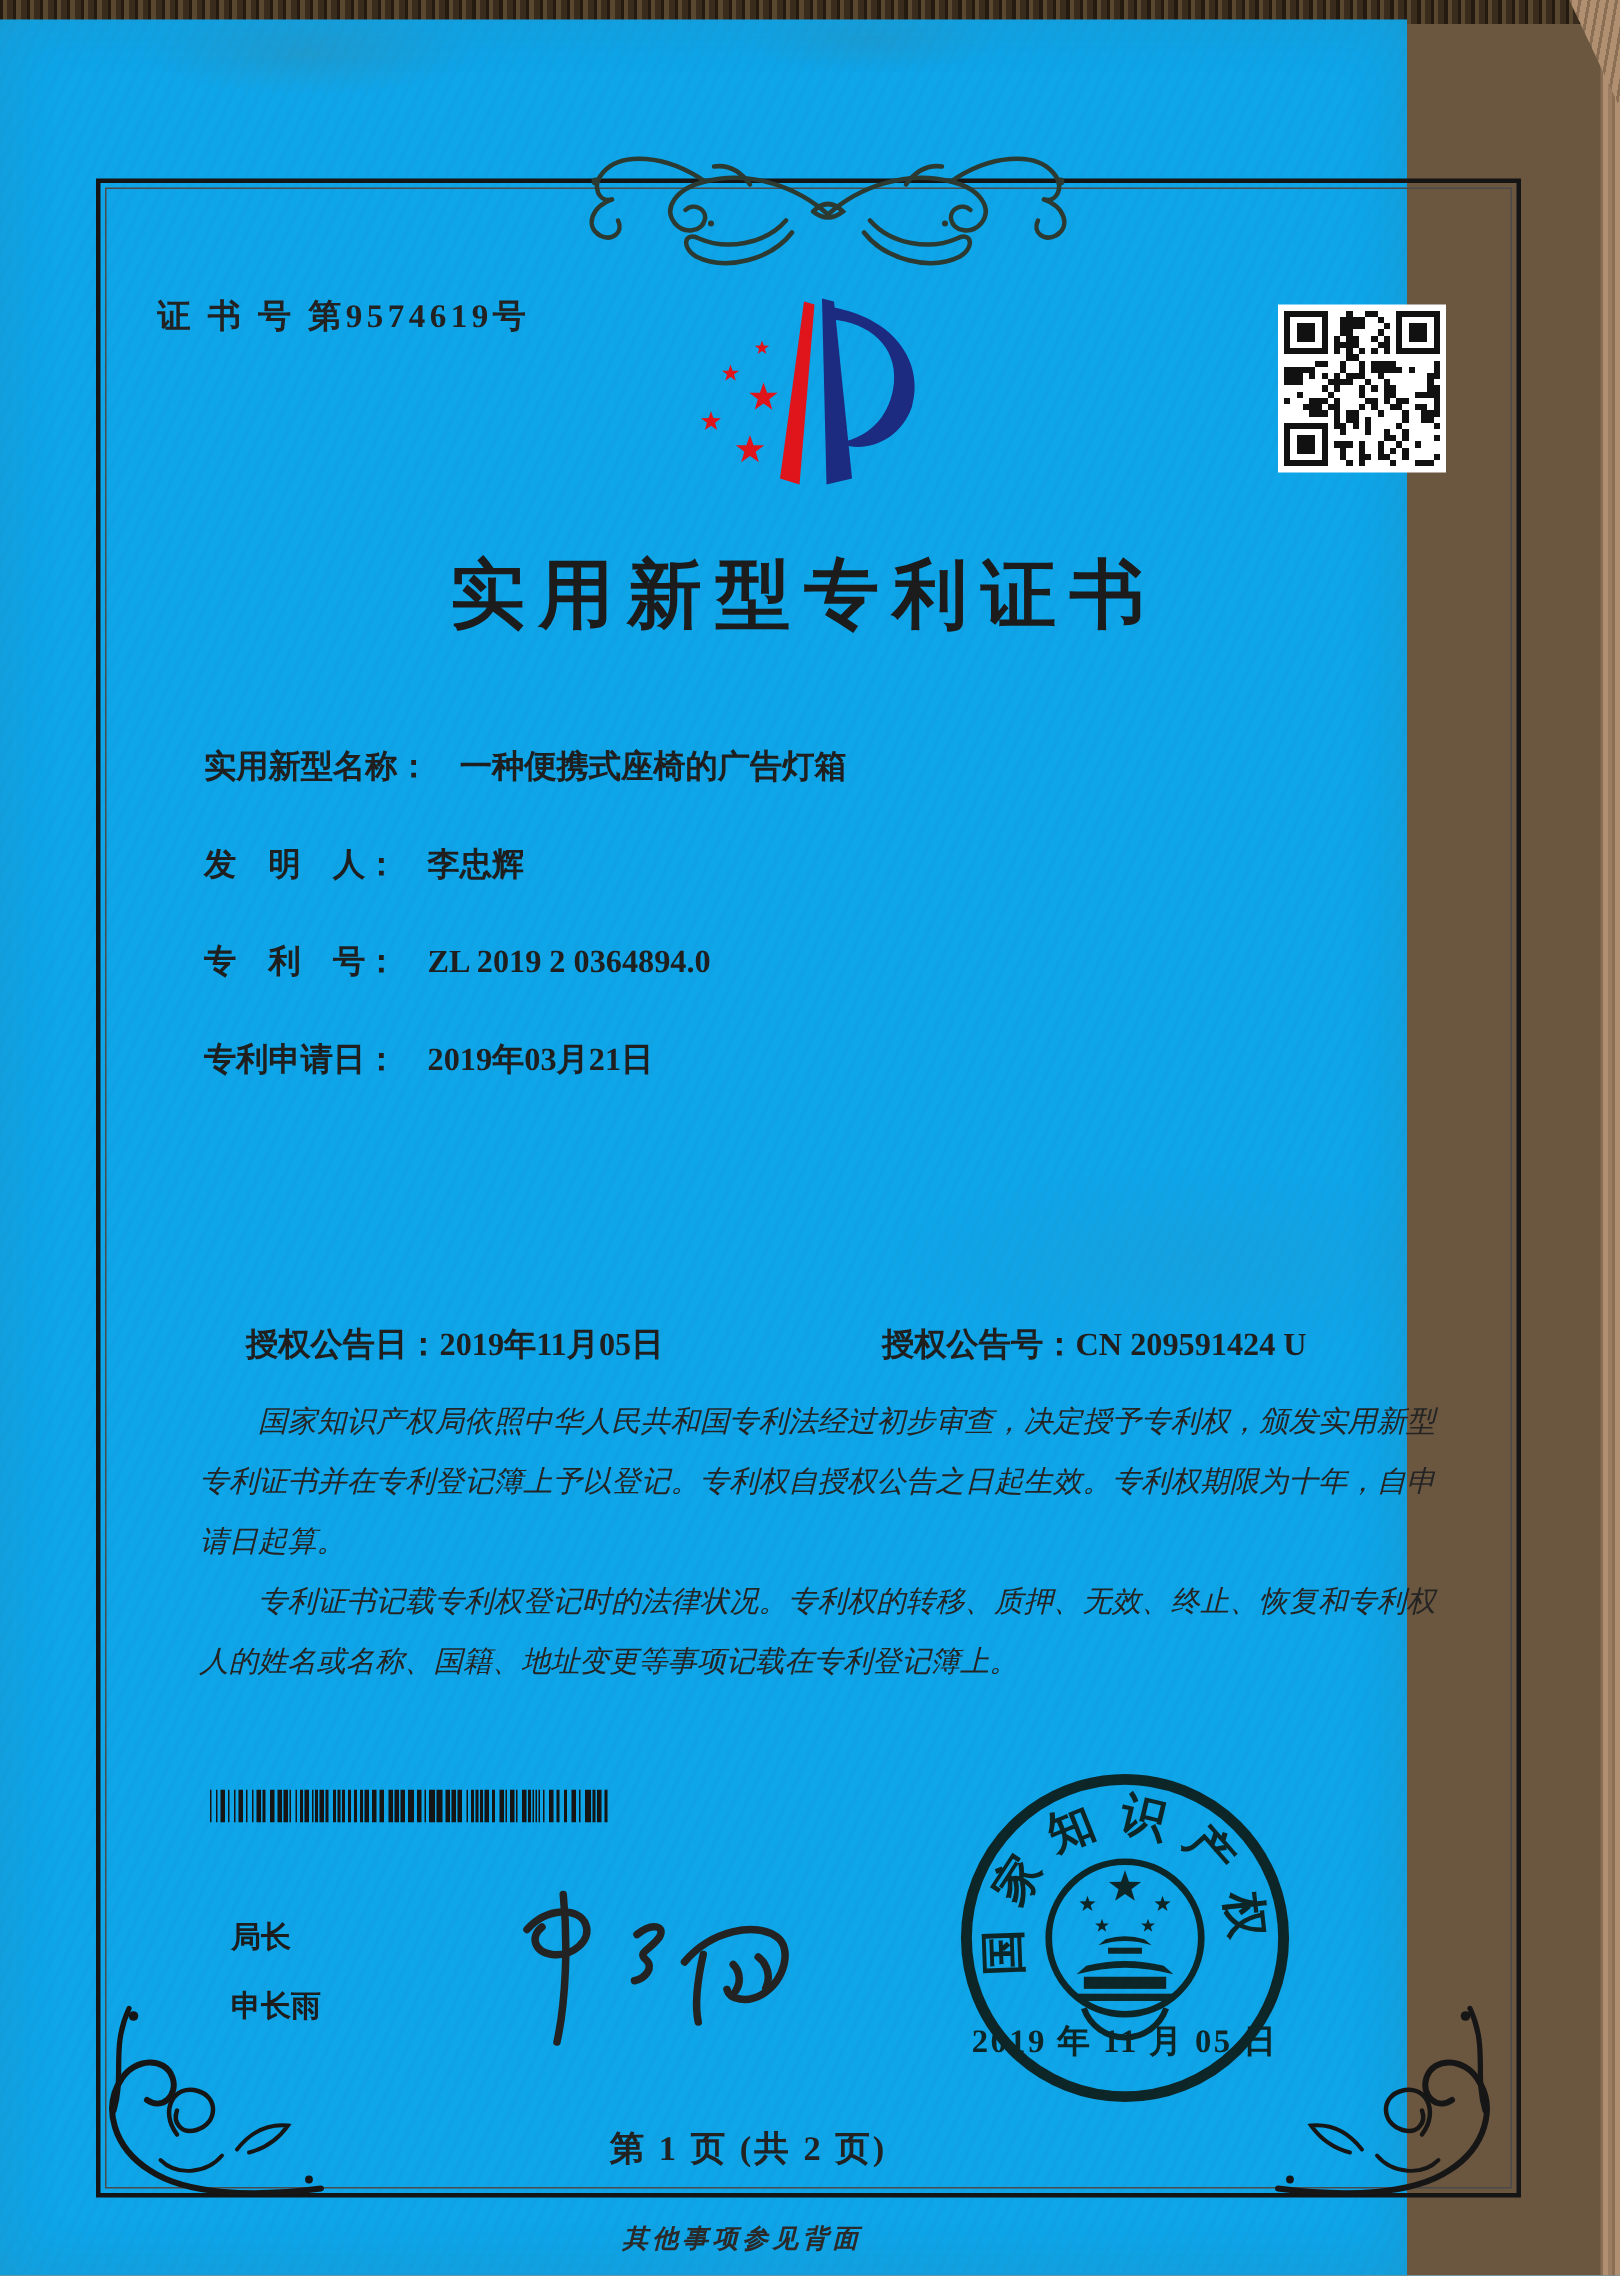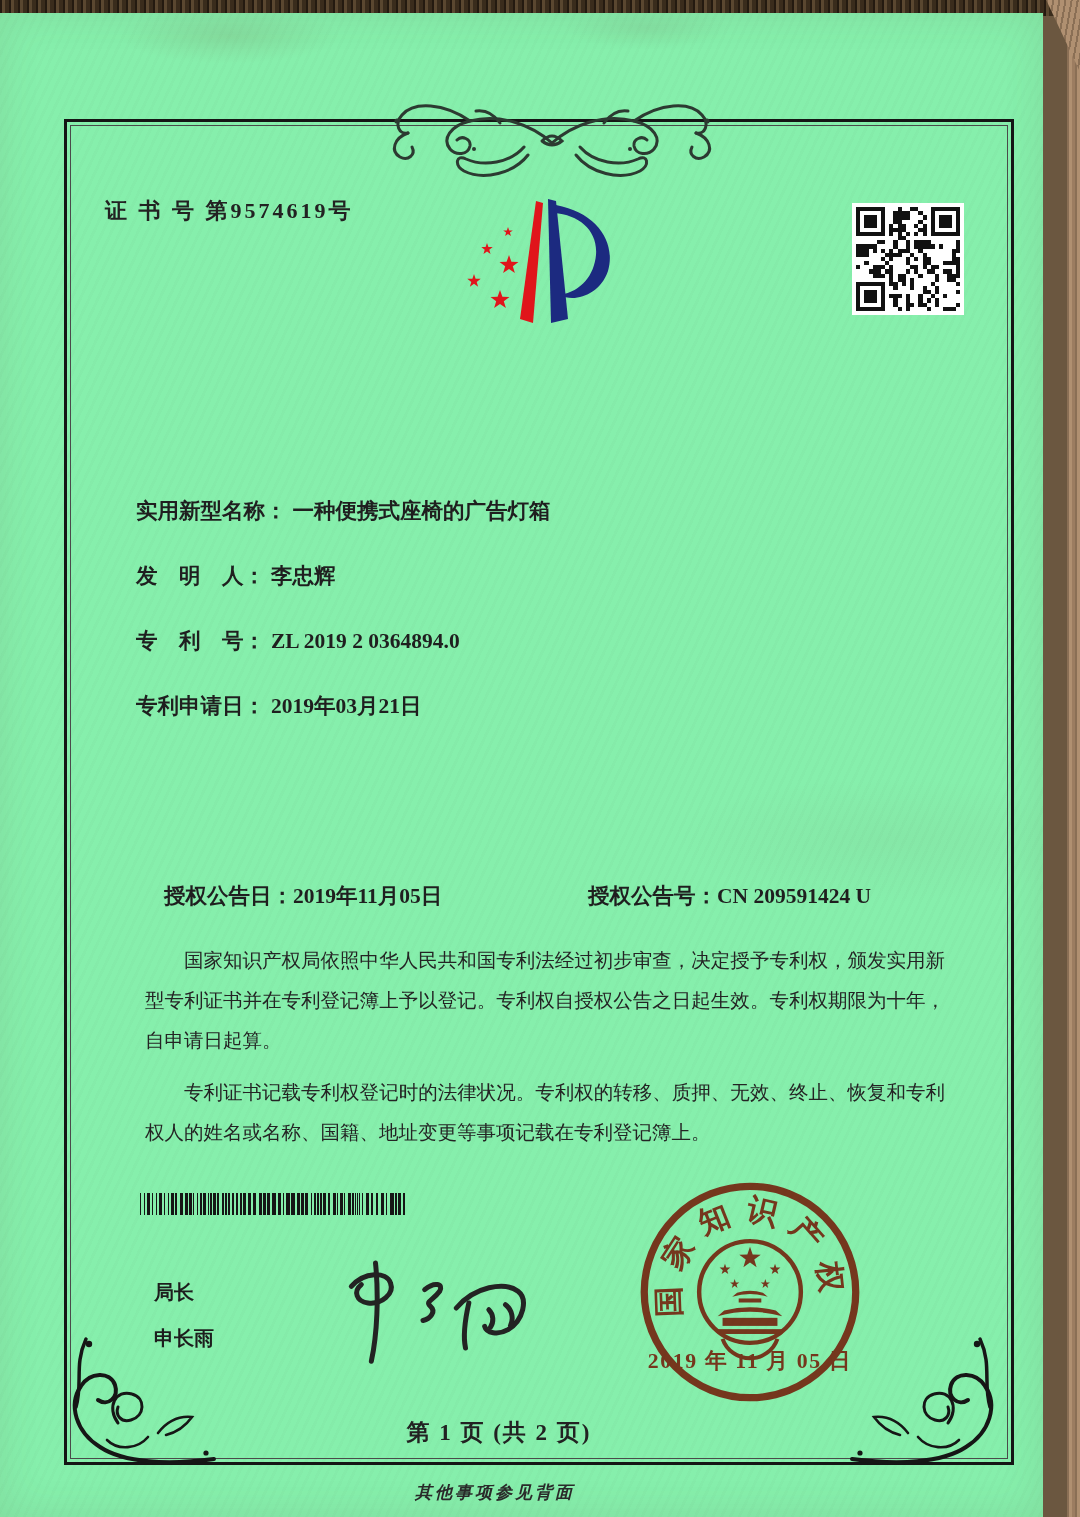"证 书 号 第9574619号" .paper { background: #86efac -> #0ea5e9; width: 1043px -> 938px }
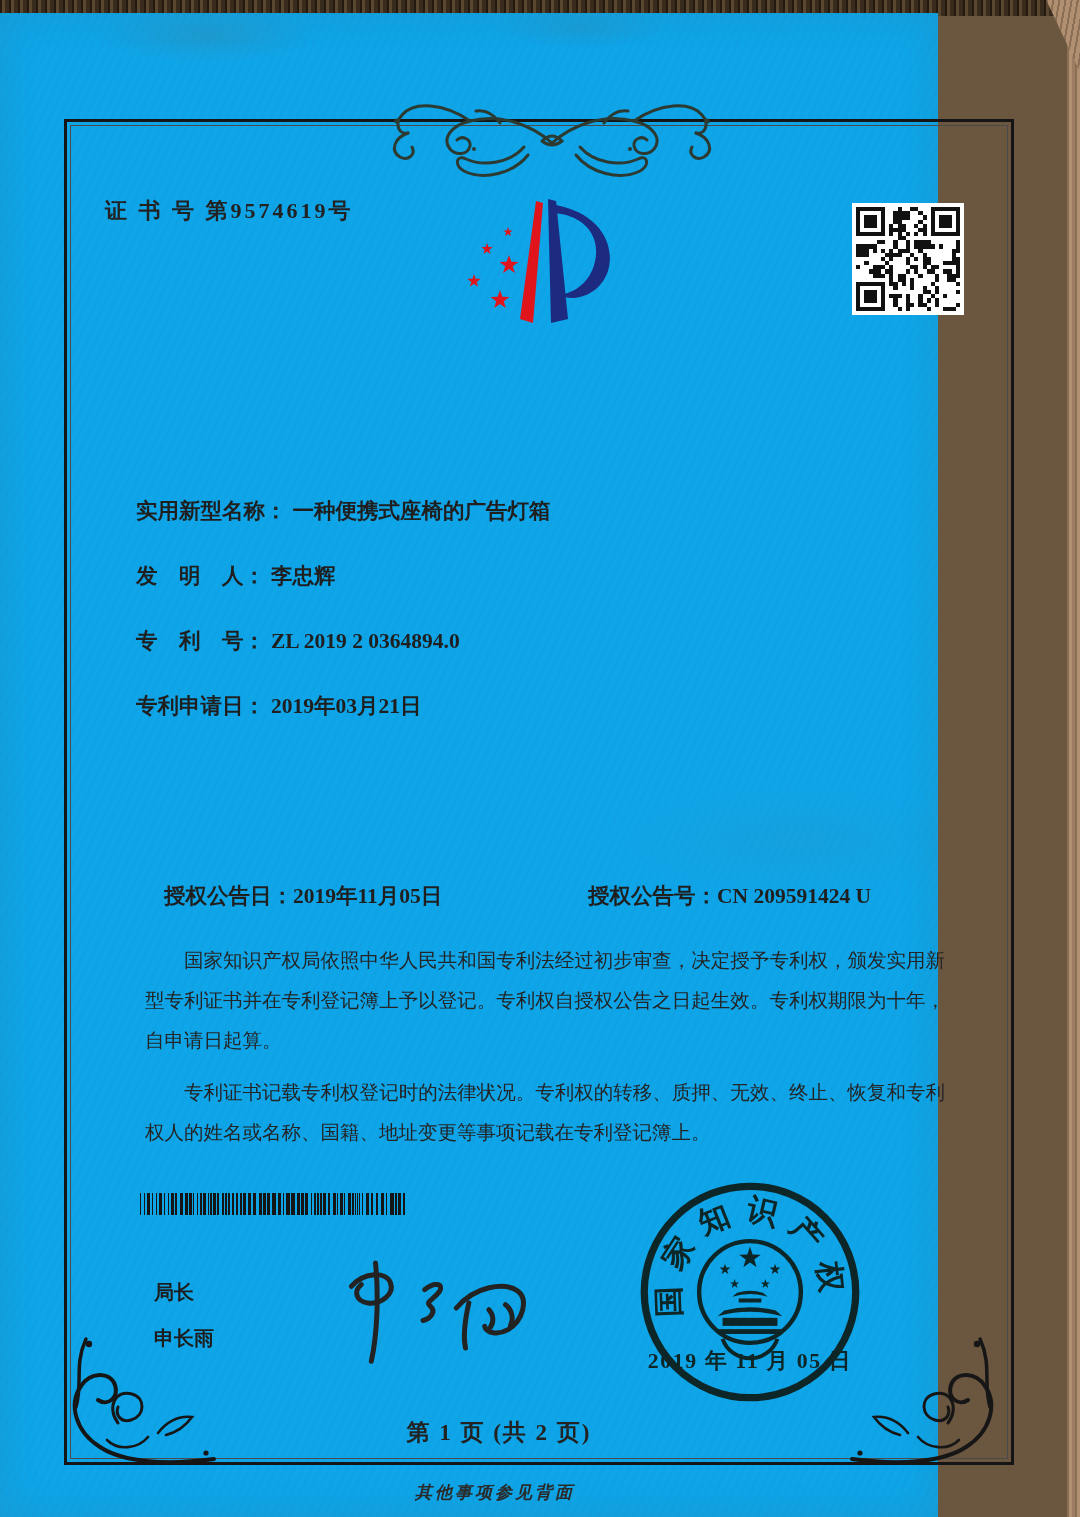"实用新型专利证书" div.title { html: none -> <div>实用新型专利证书</div> }
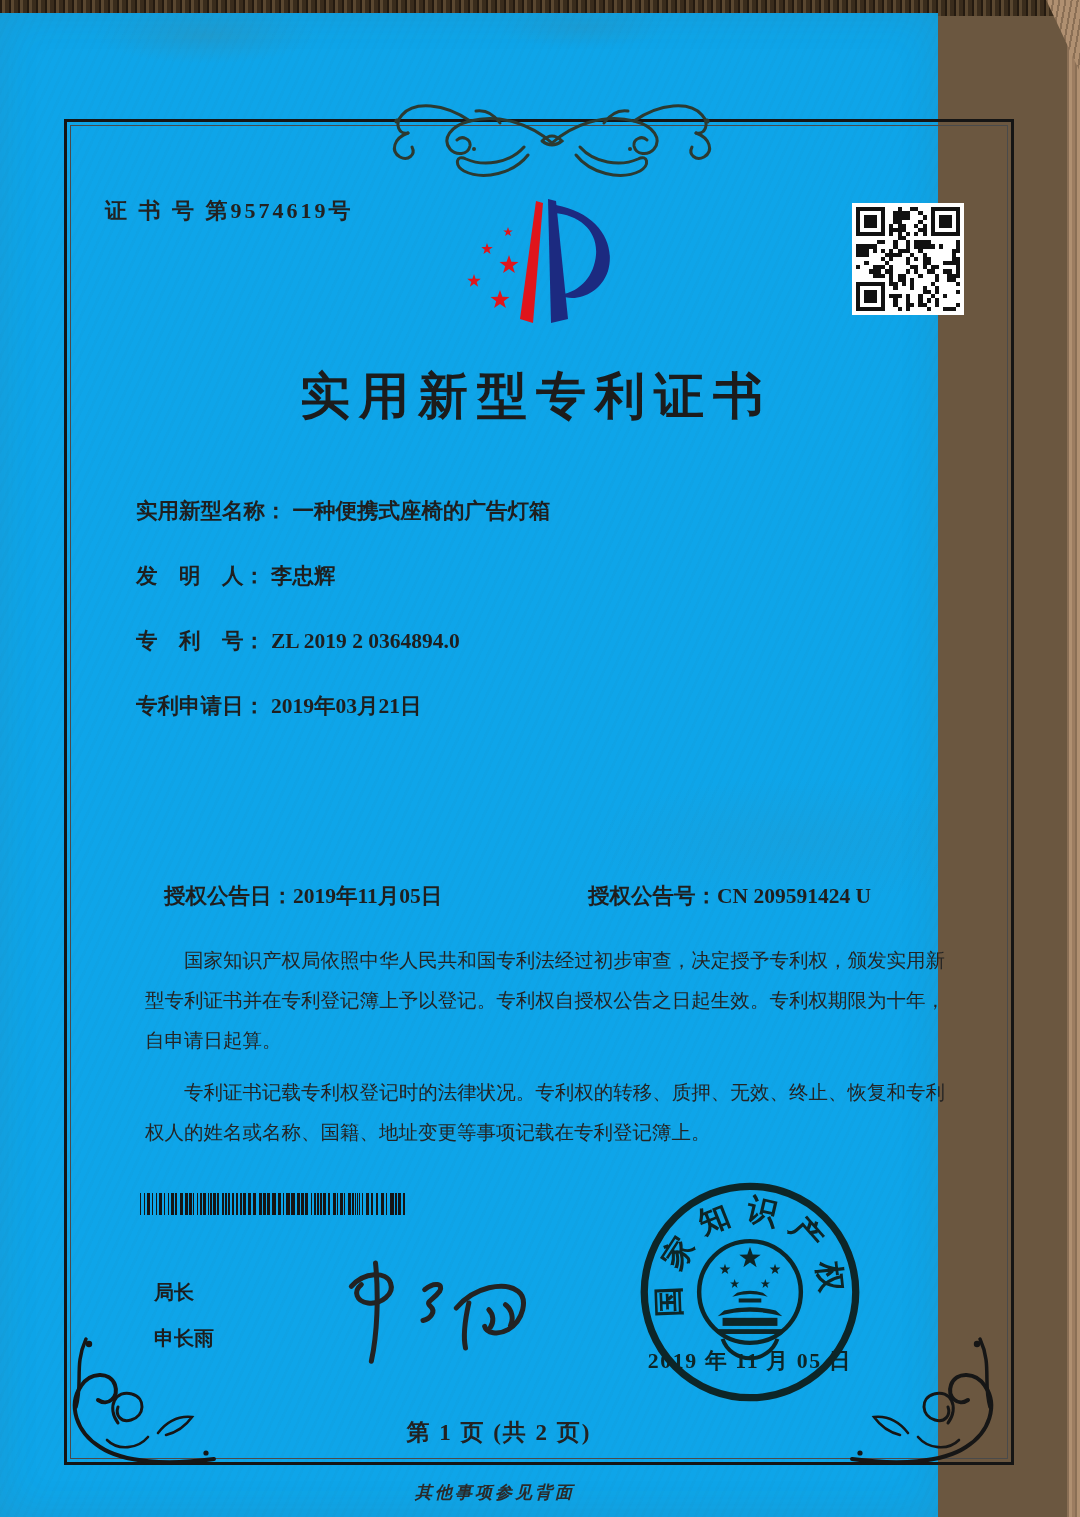"实用新型名称：" .field-label { margin-right: 6px -> 20px }
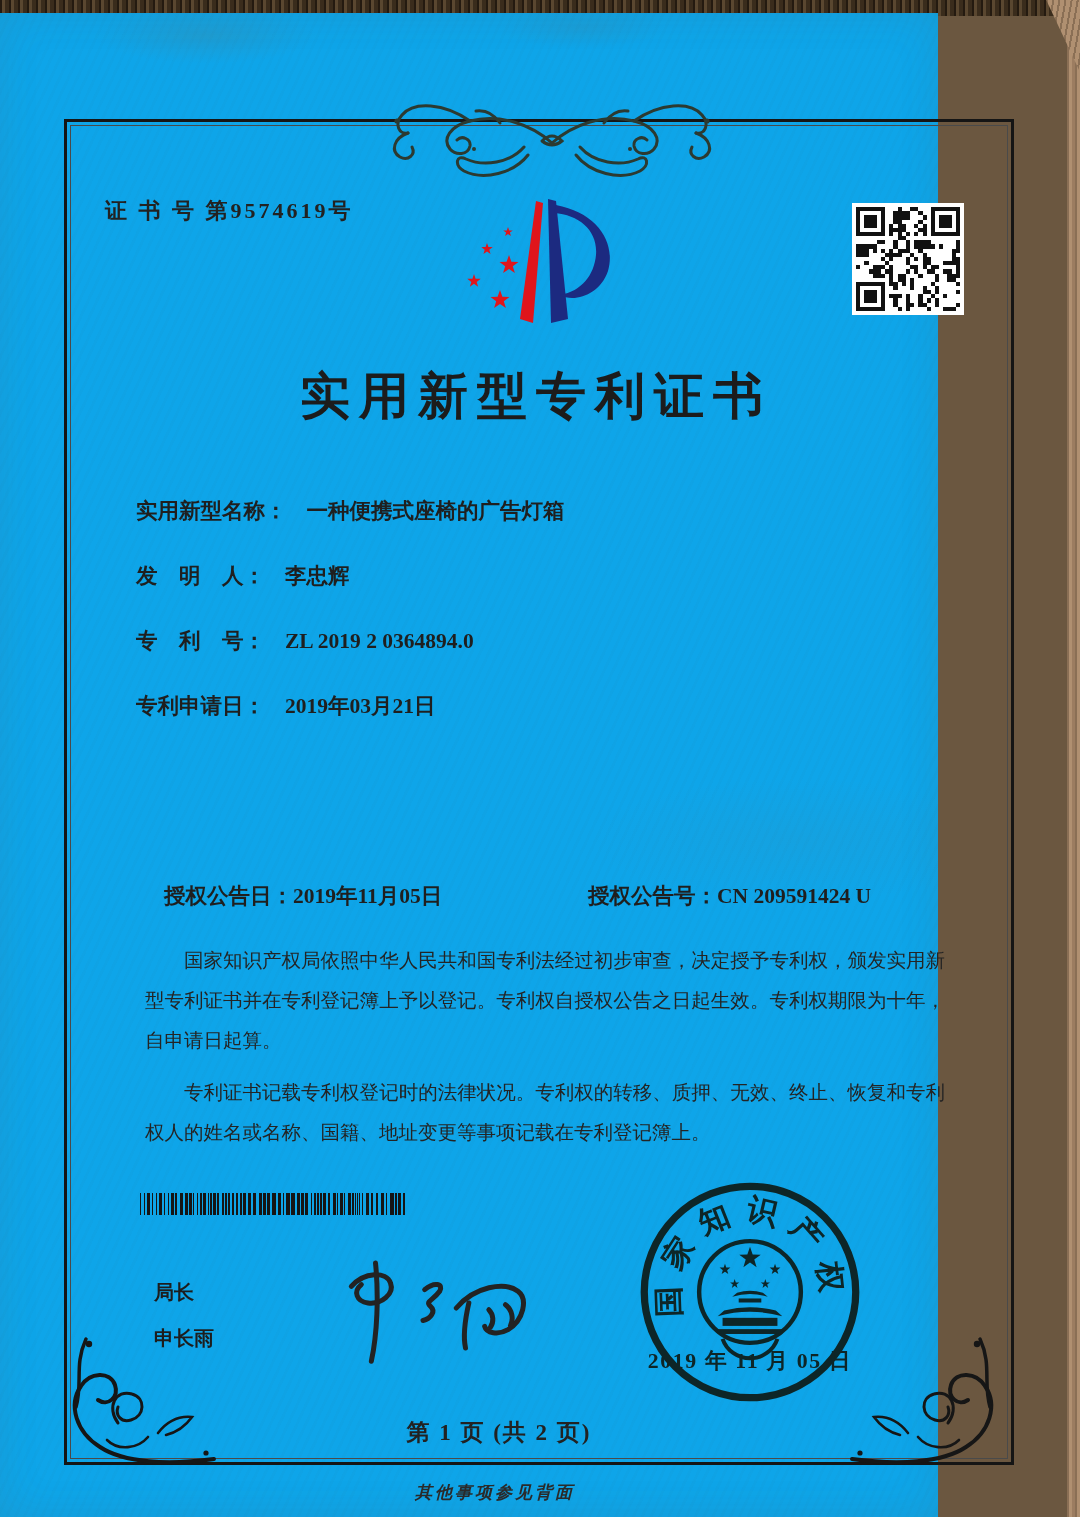"国家知识产权局依照中华人民共和国专利法经过初步审查，决定授予专利权，颁发实用新型" .body-text p { font-style: none -> italic; margin: 12px -> 0 }
